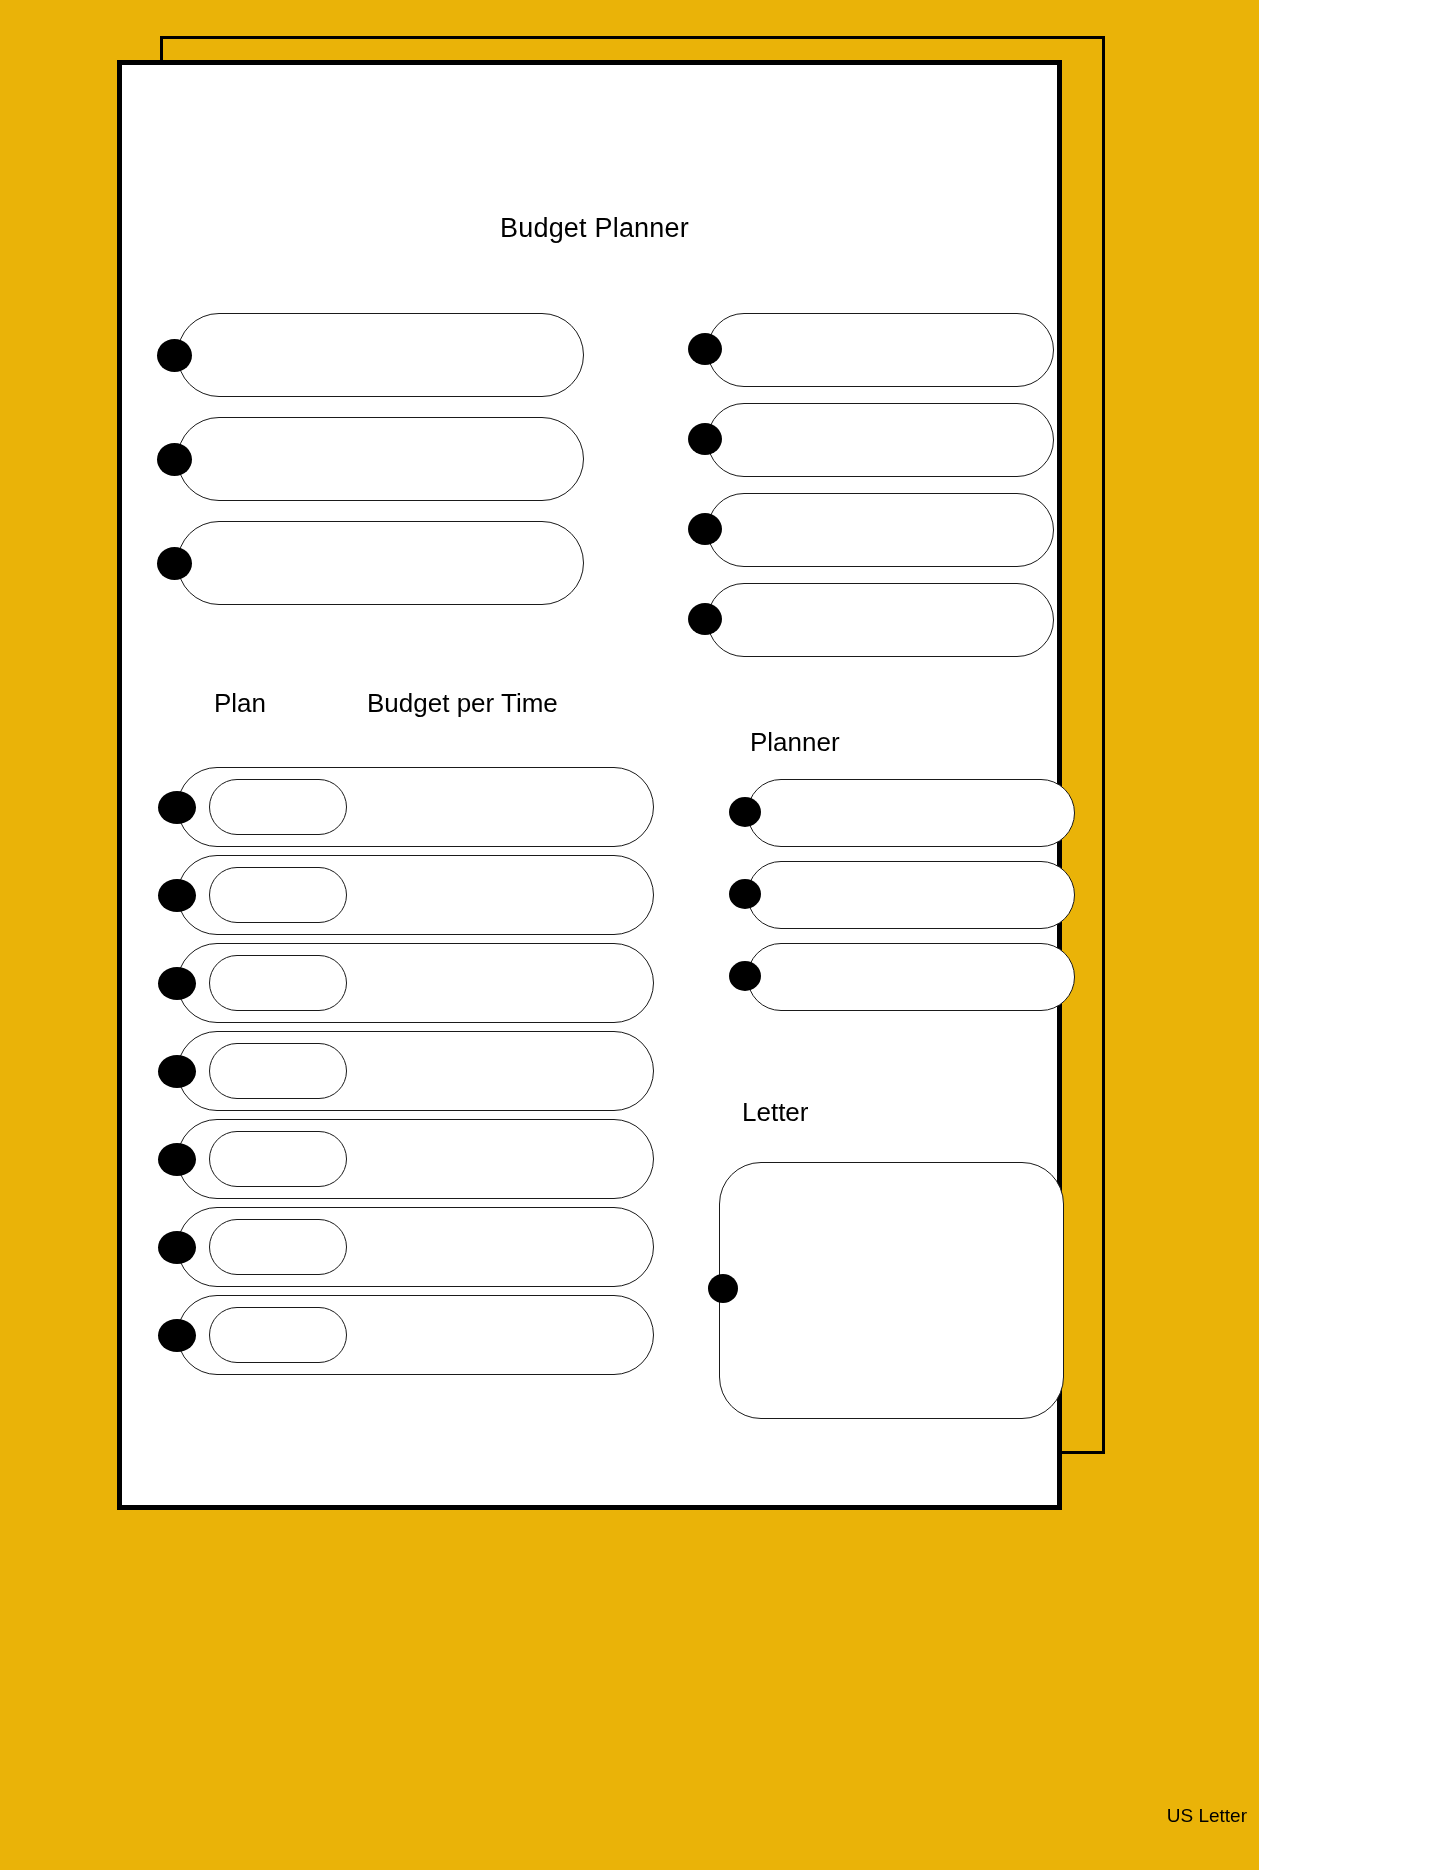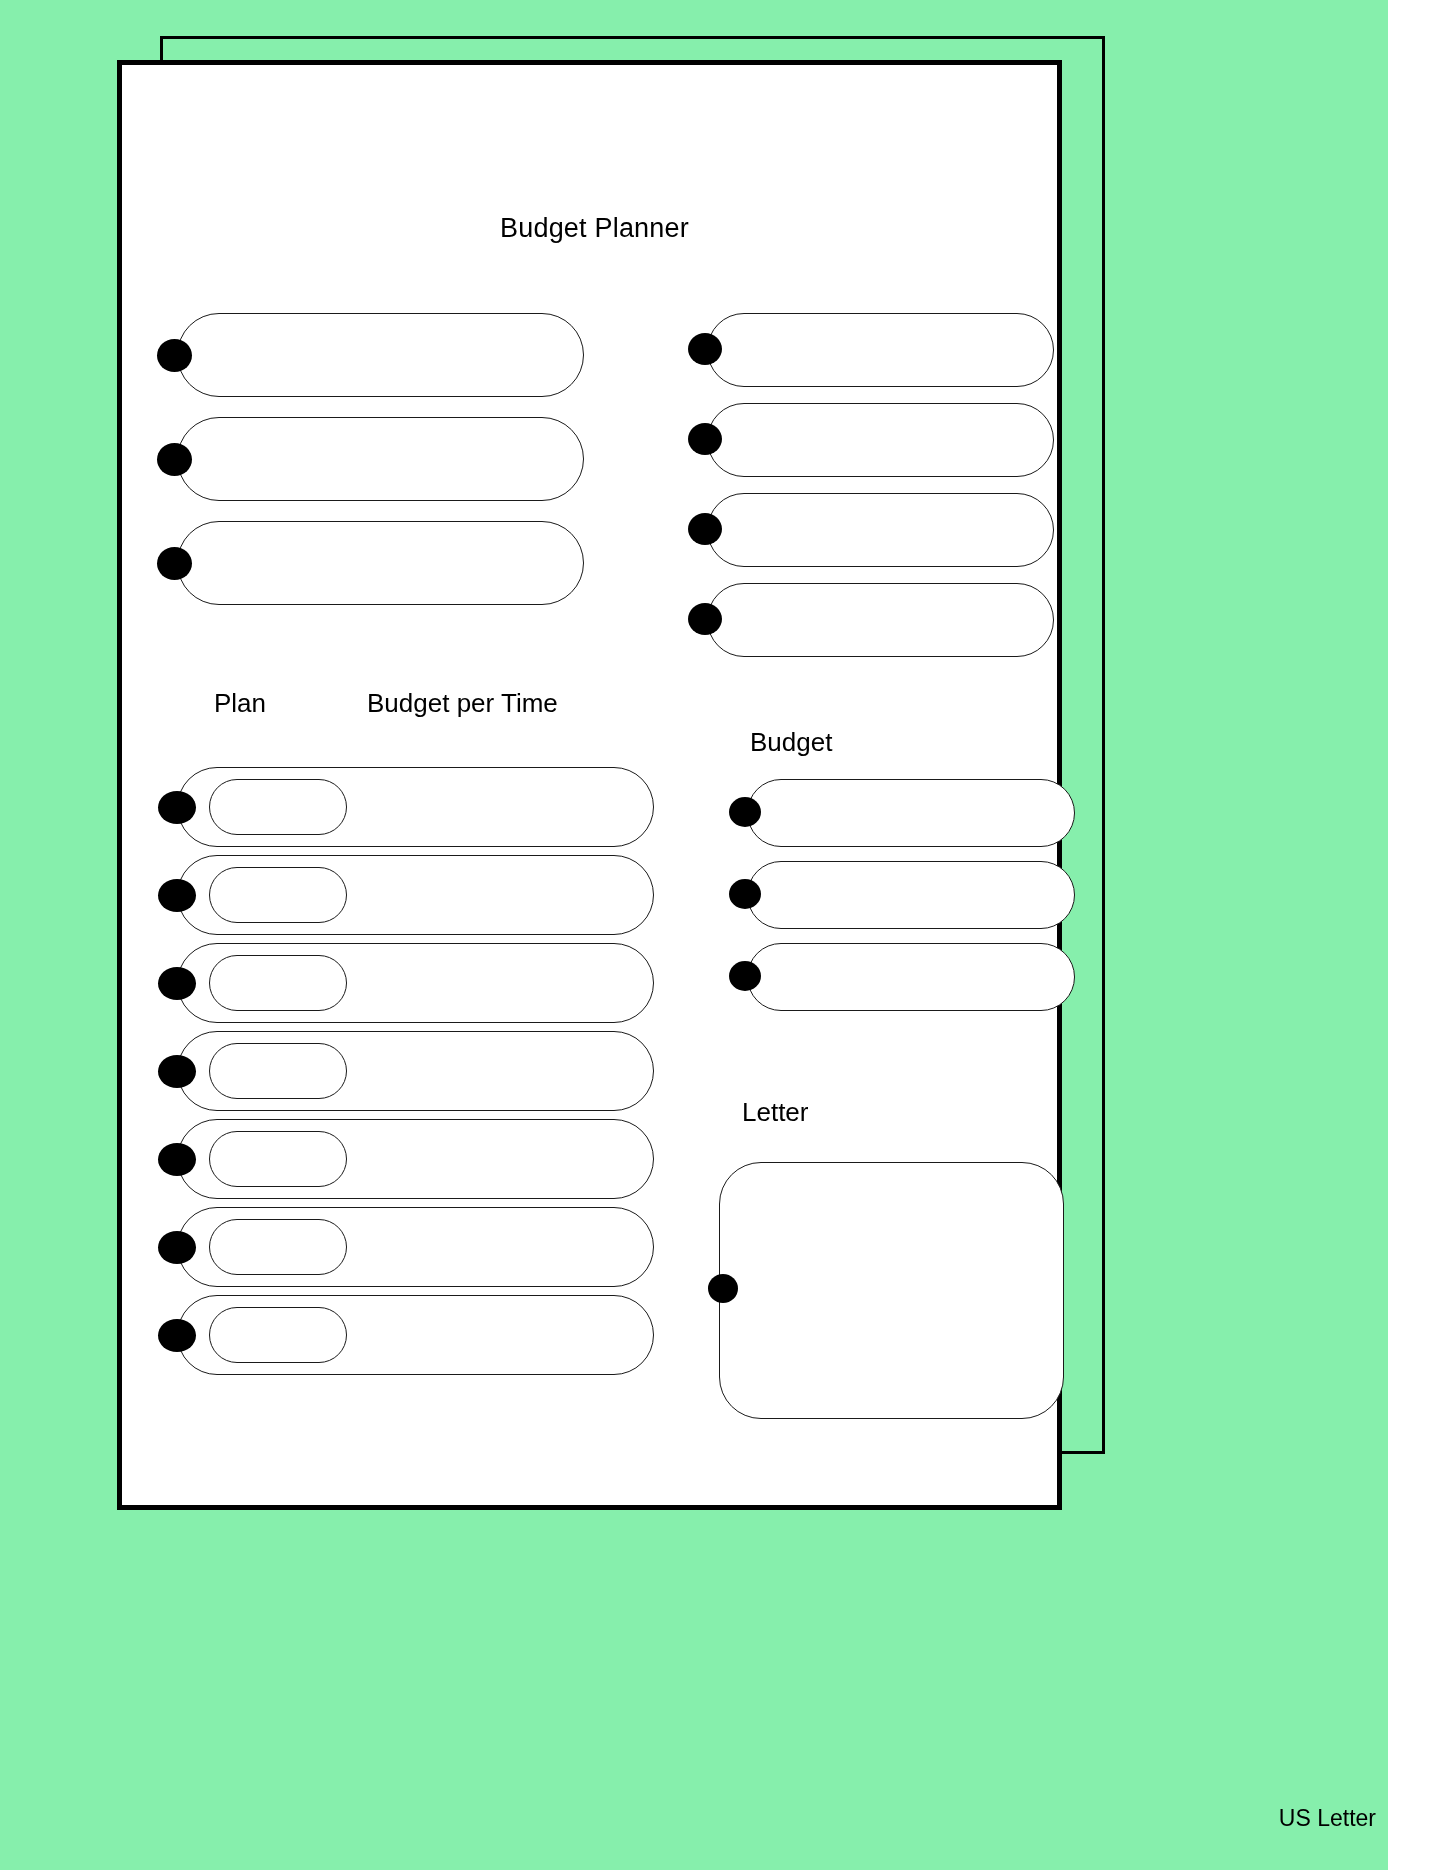"Budget Planner" #page { background: #86efac -> #eab308; width: 1388px -> 1259px }
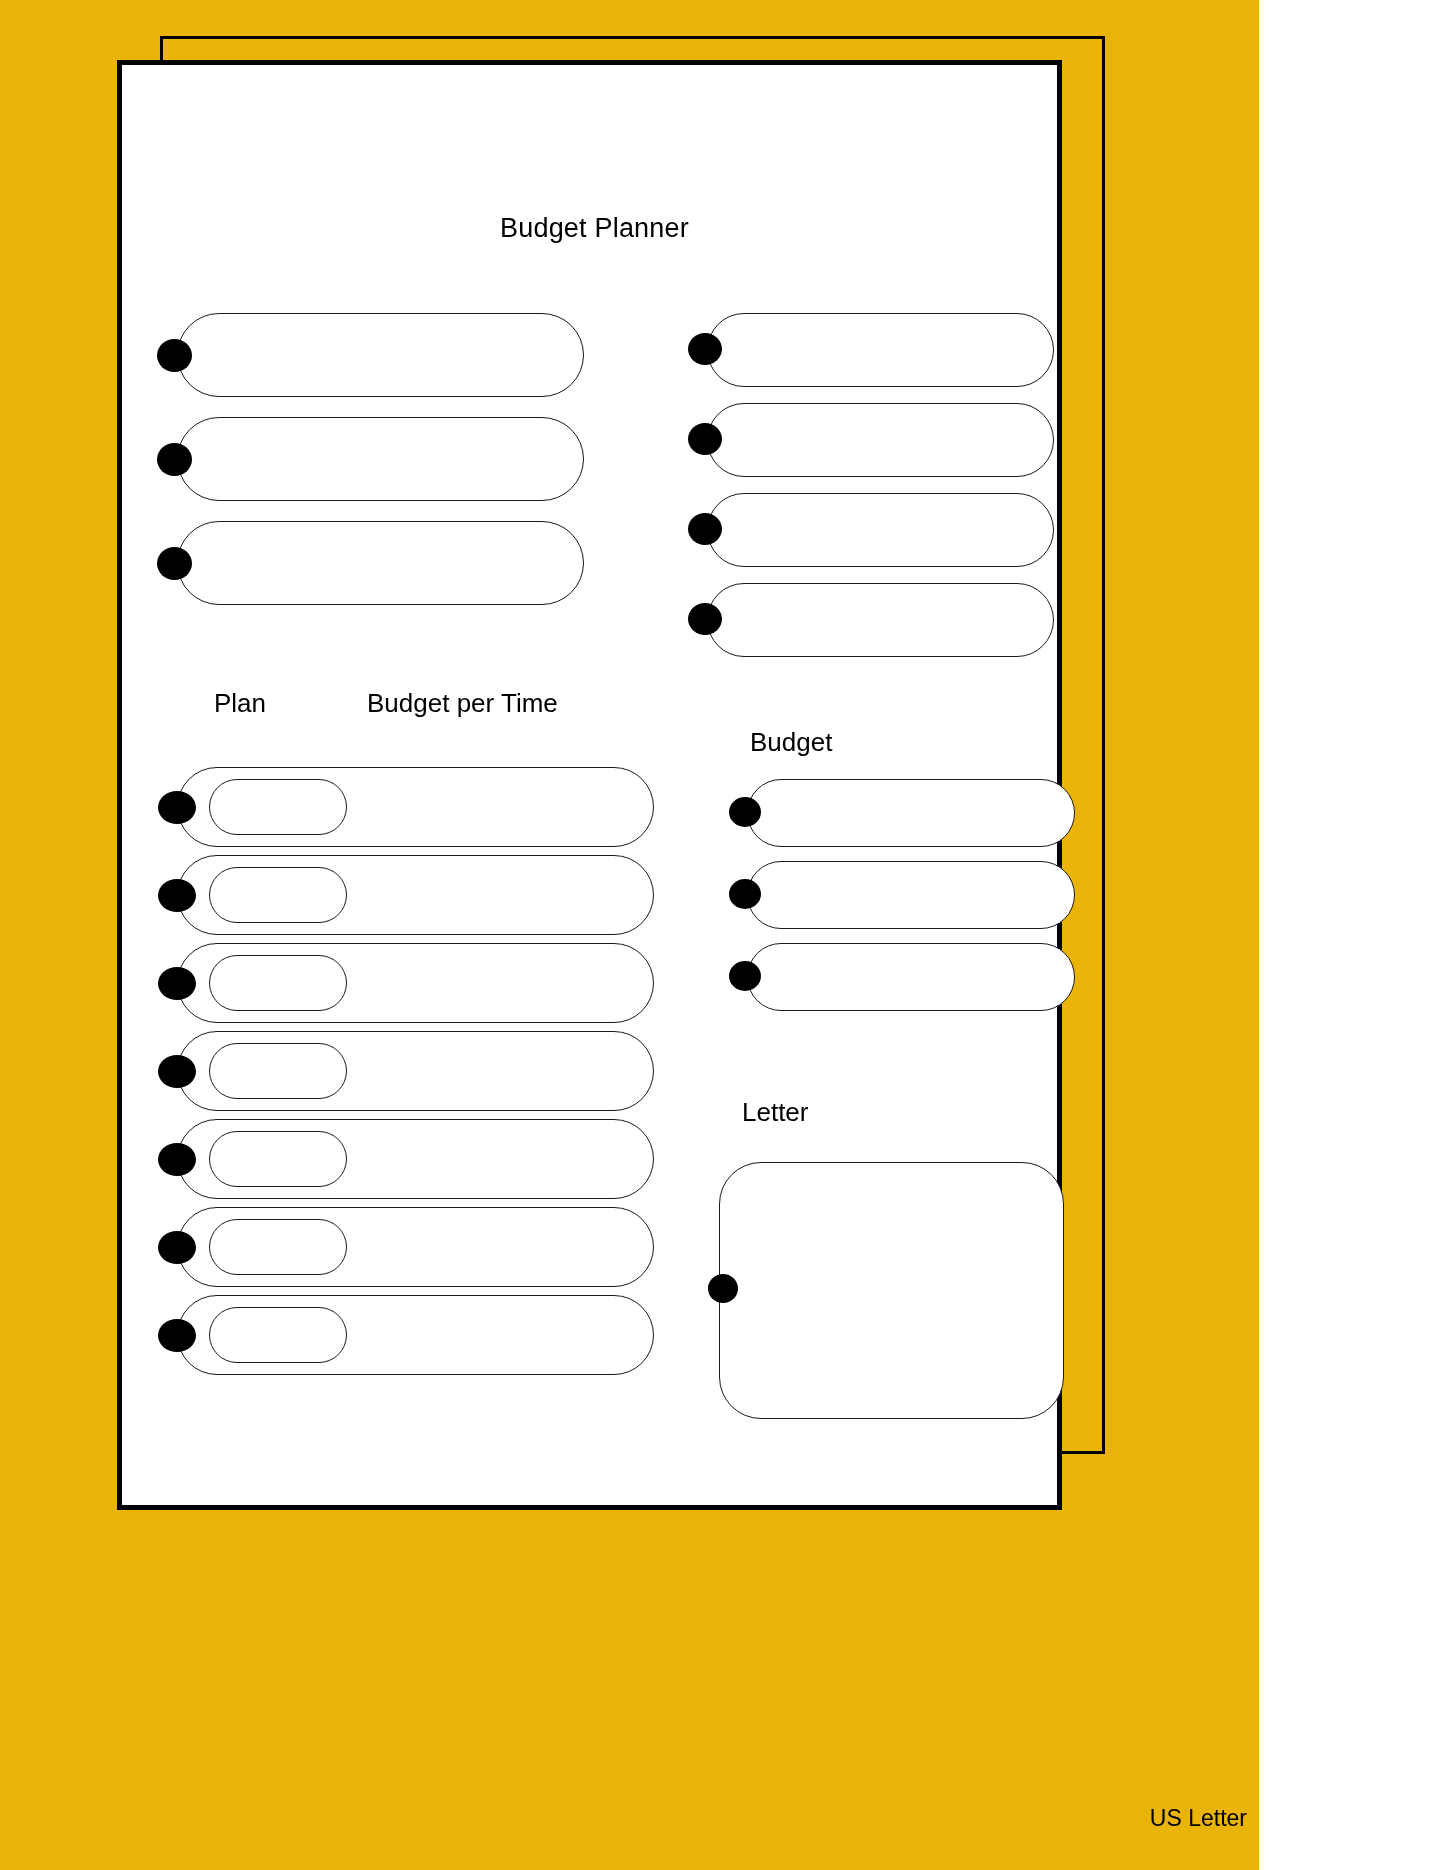"Budget" div.sec-head { text: Budget -> Planner }
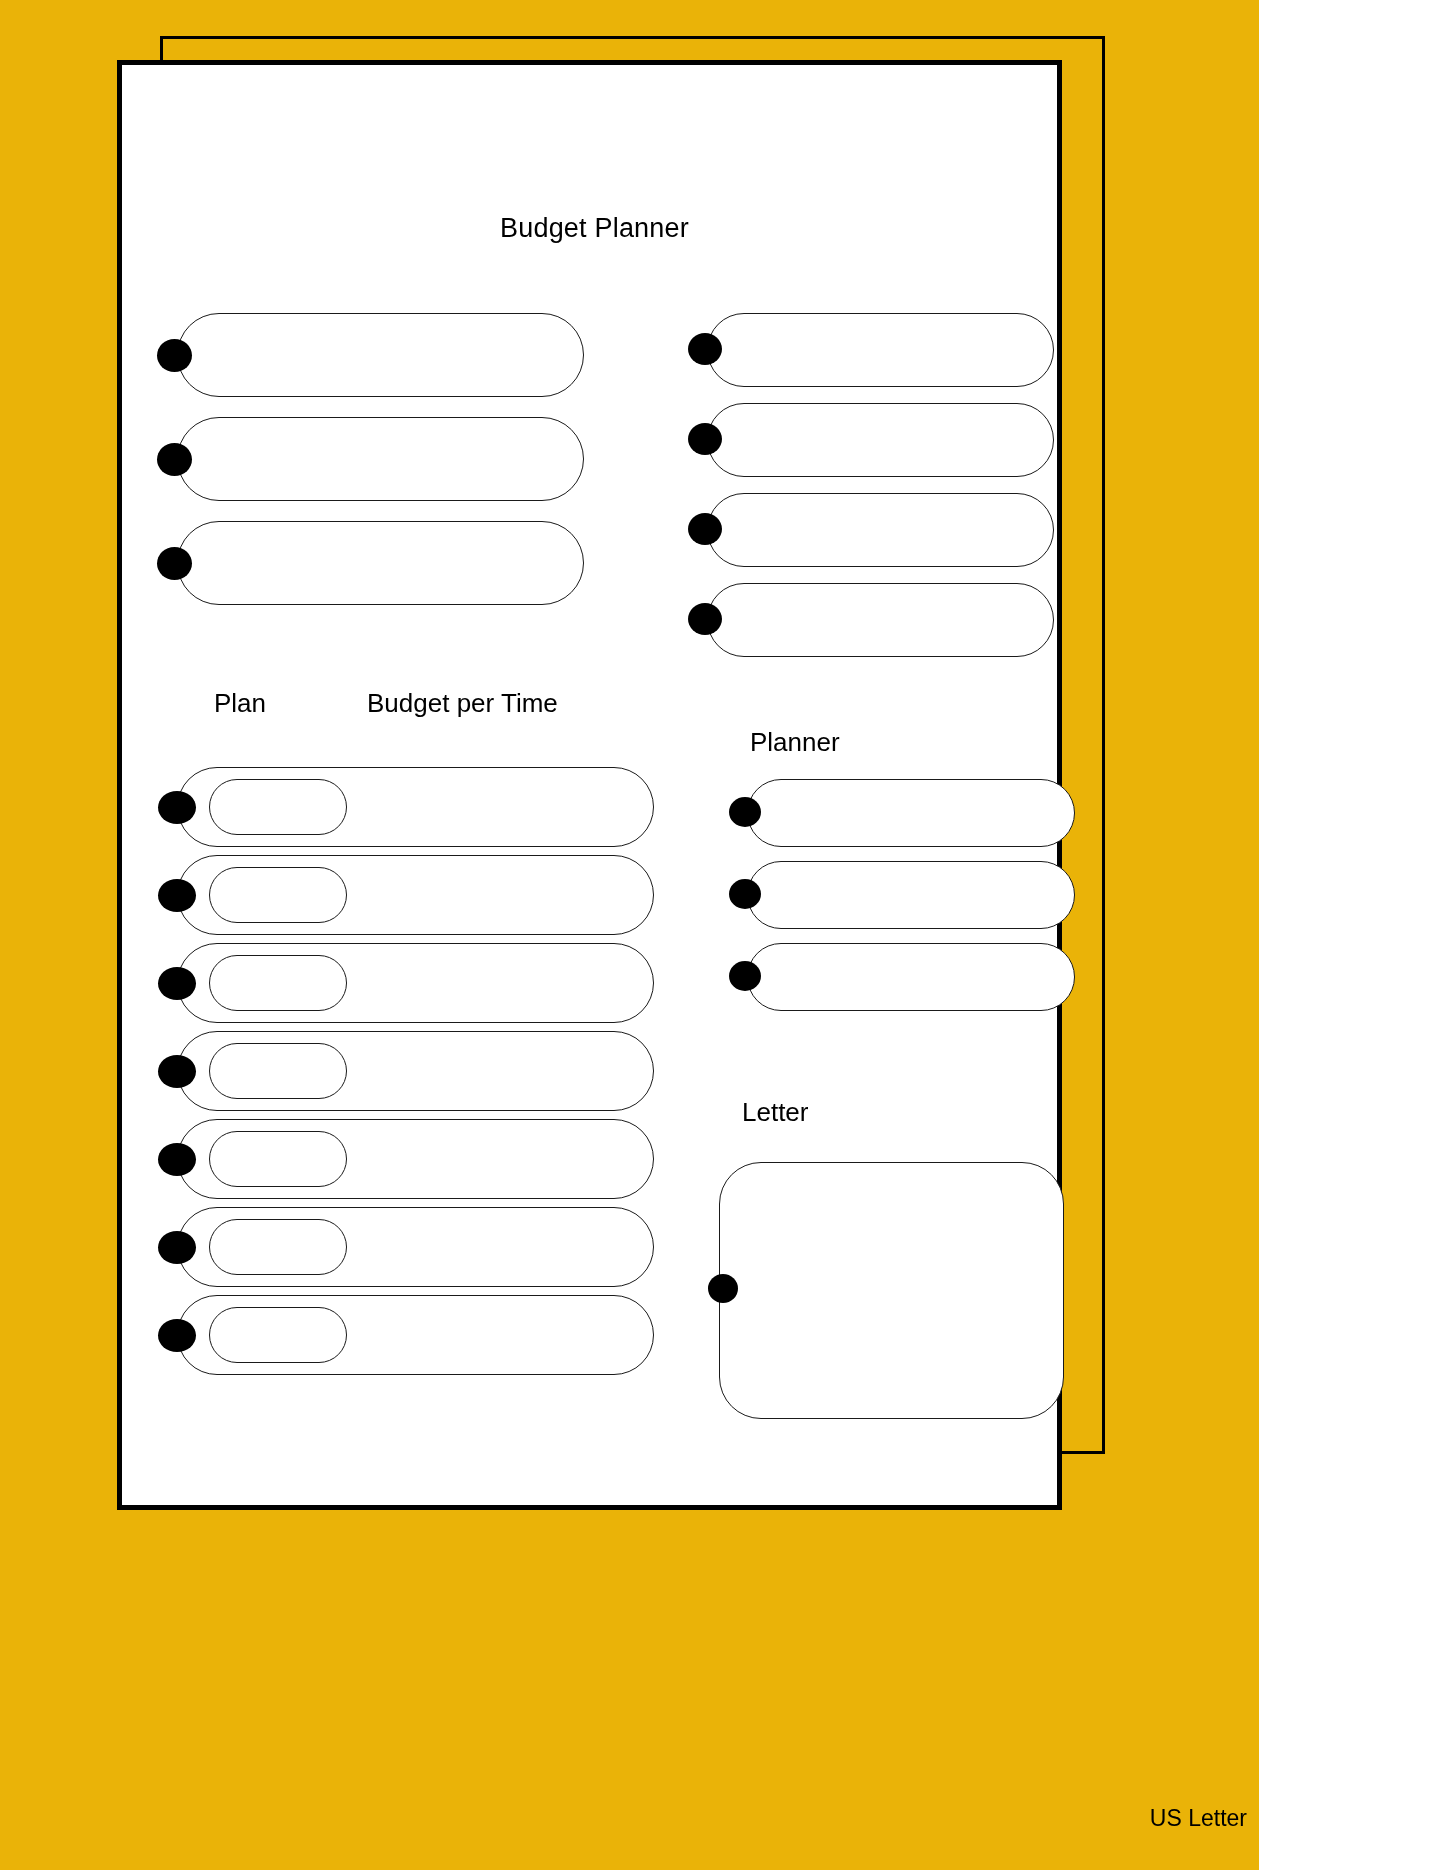"US Letter" .footer-note { font-size: 23px -> 19px }
